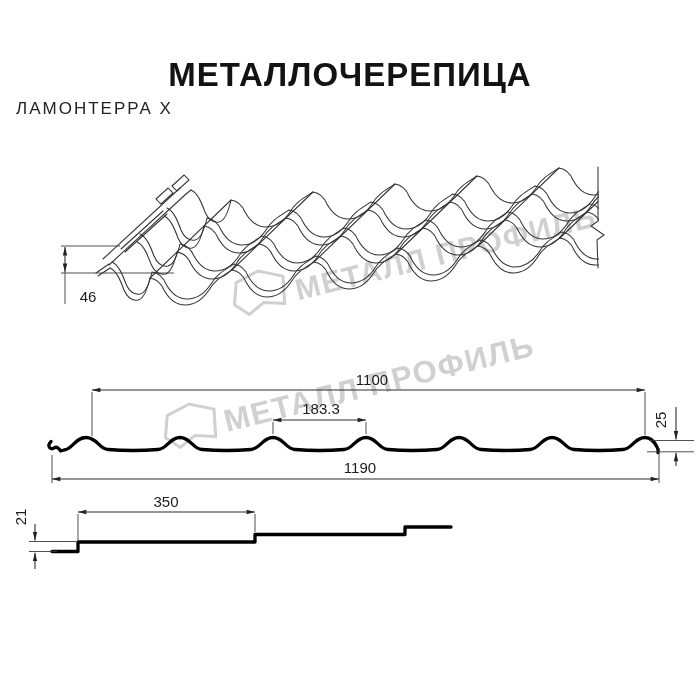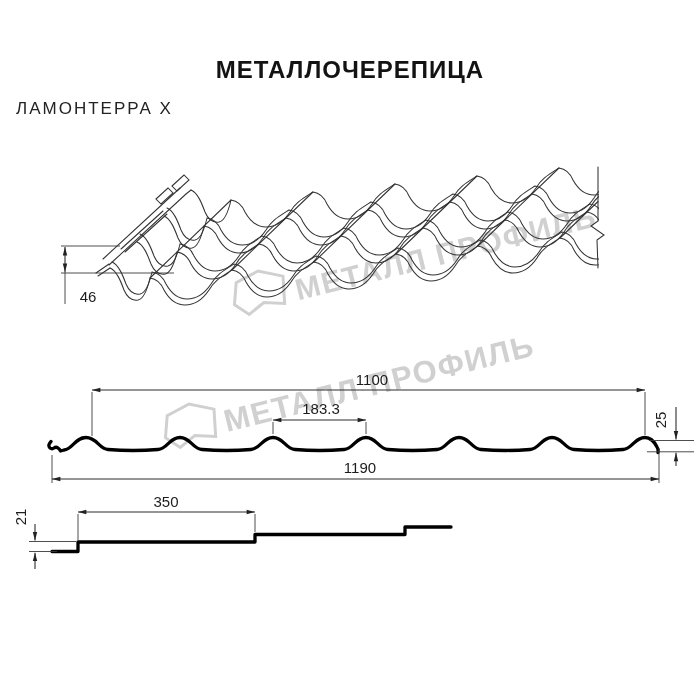"МЕТАЛЛОЧЕРЕПИЦА" #title { font-size: 24px -> 33px }
